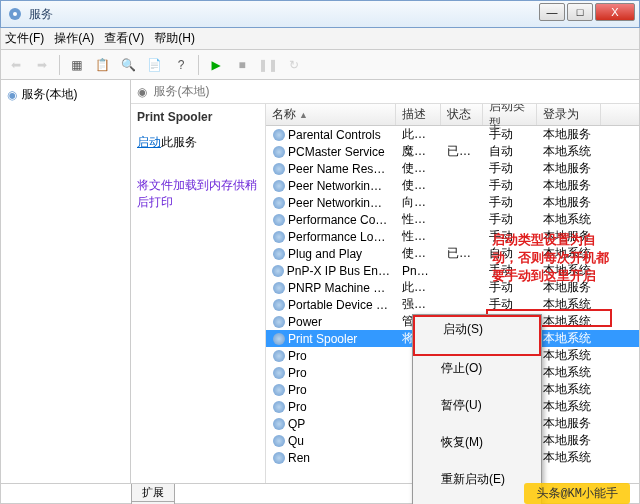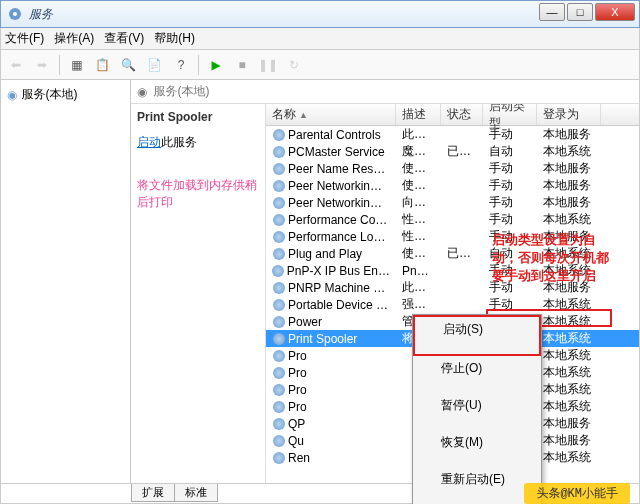"服务" .titlebar .title { font-style: italic -> none }
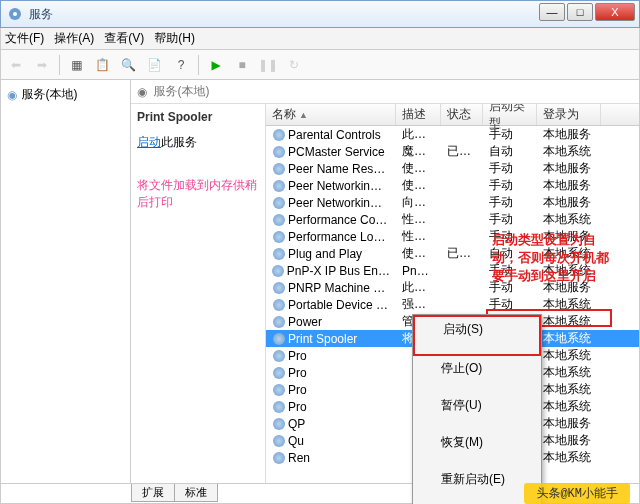"将文件加载到内存供稍后打印" .detailpane .desc-text { color: #ec4899 -> #6d28d9 }
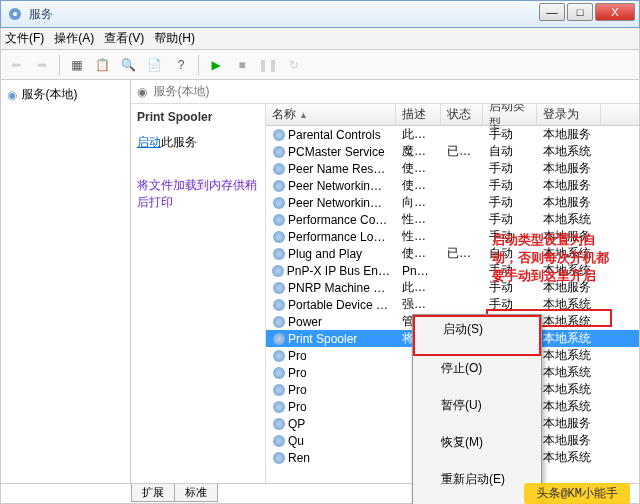"扩展" .tabs { flex-direction: none -> column }
